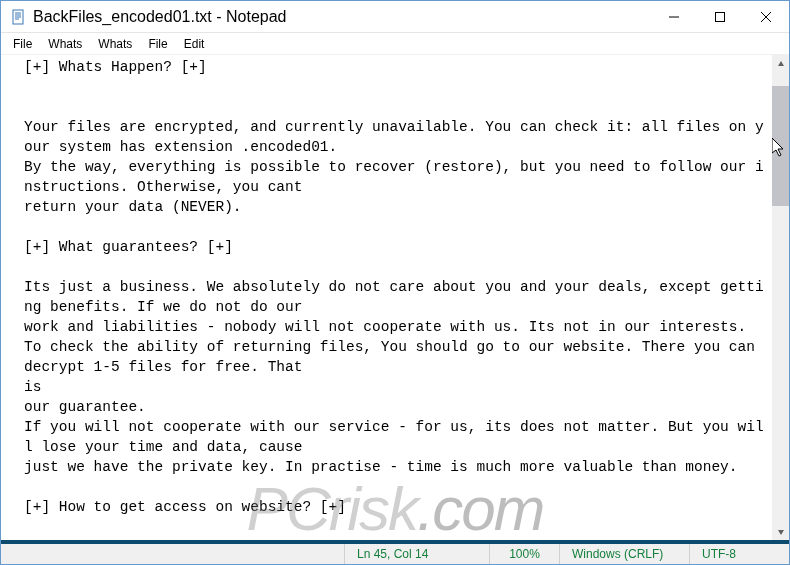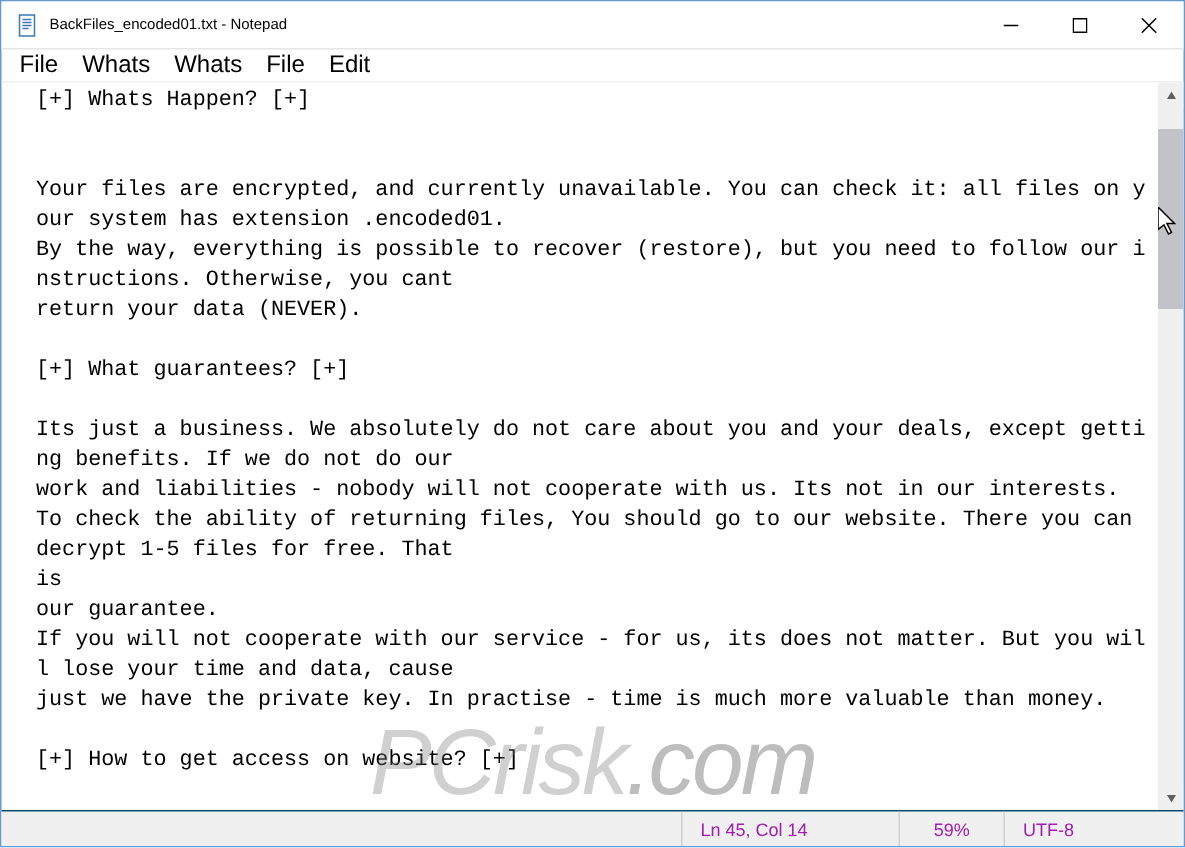"BackFiles_encoded01.txt - Notepad" .titlebar .title { font-size: 10px -> 16px }
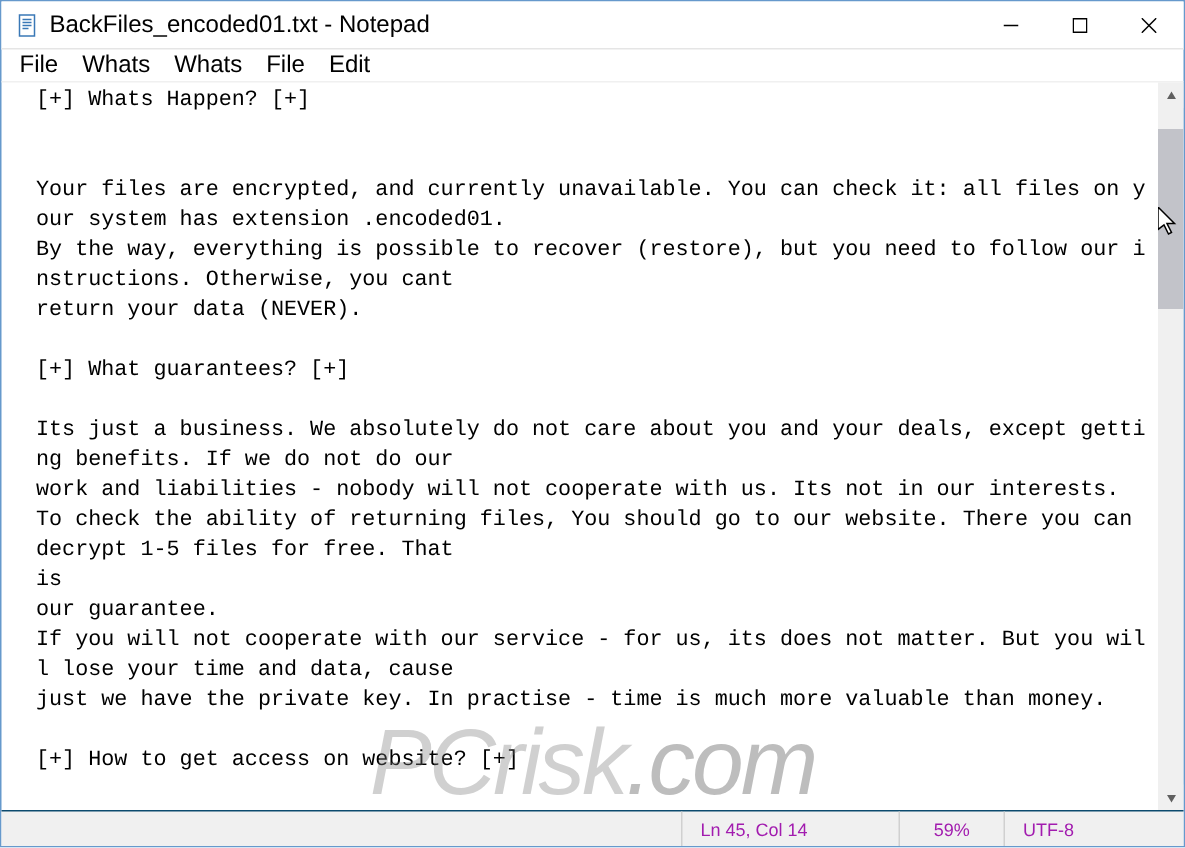"File" .menubar { font-size: 16px -> 12px }
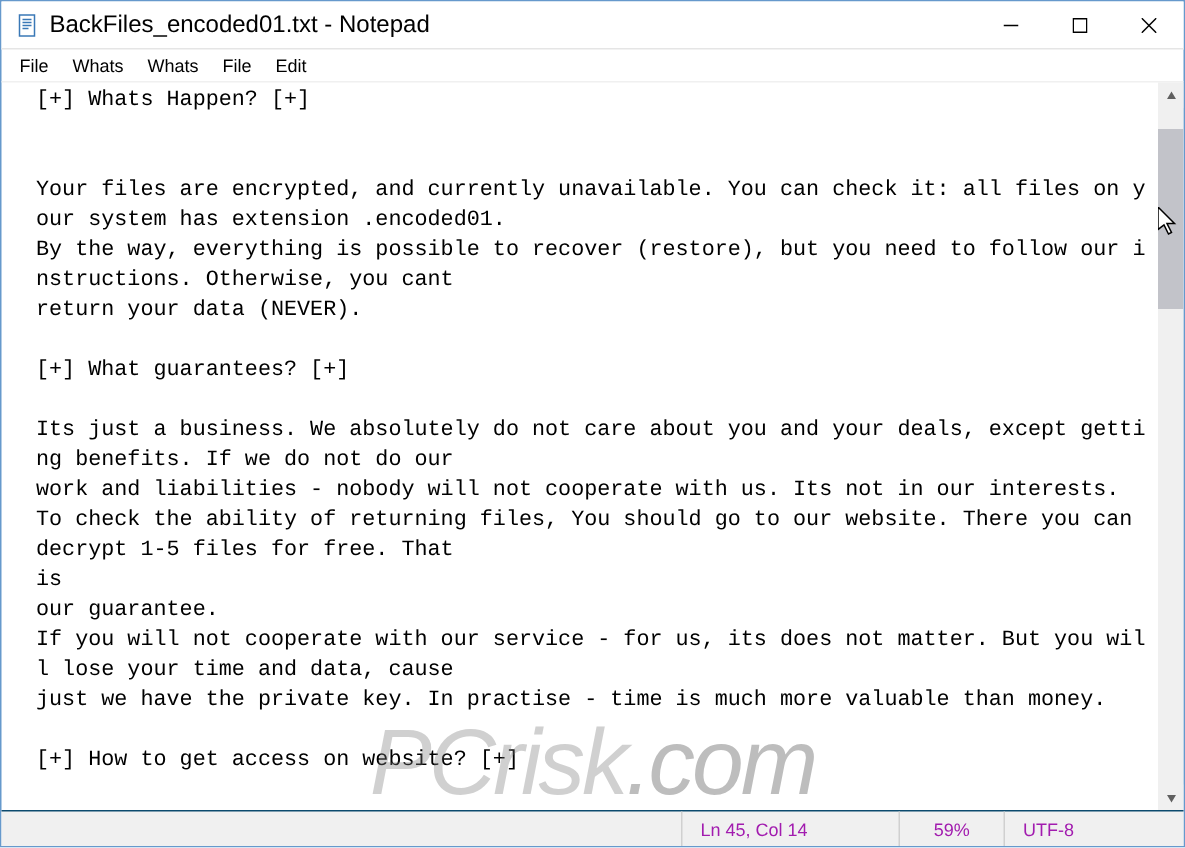"Ln 45, Col 14" .statusbar { border-top: 1px solid #0c4a6e -> 4px solid #0c4a6e; color: #a21caf -> #15803d }
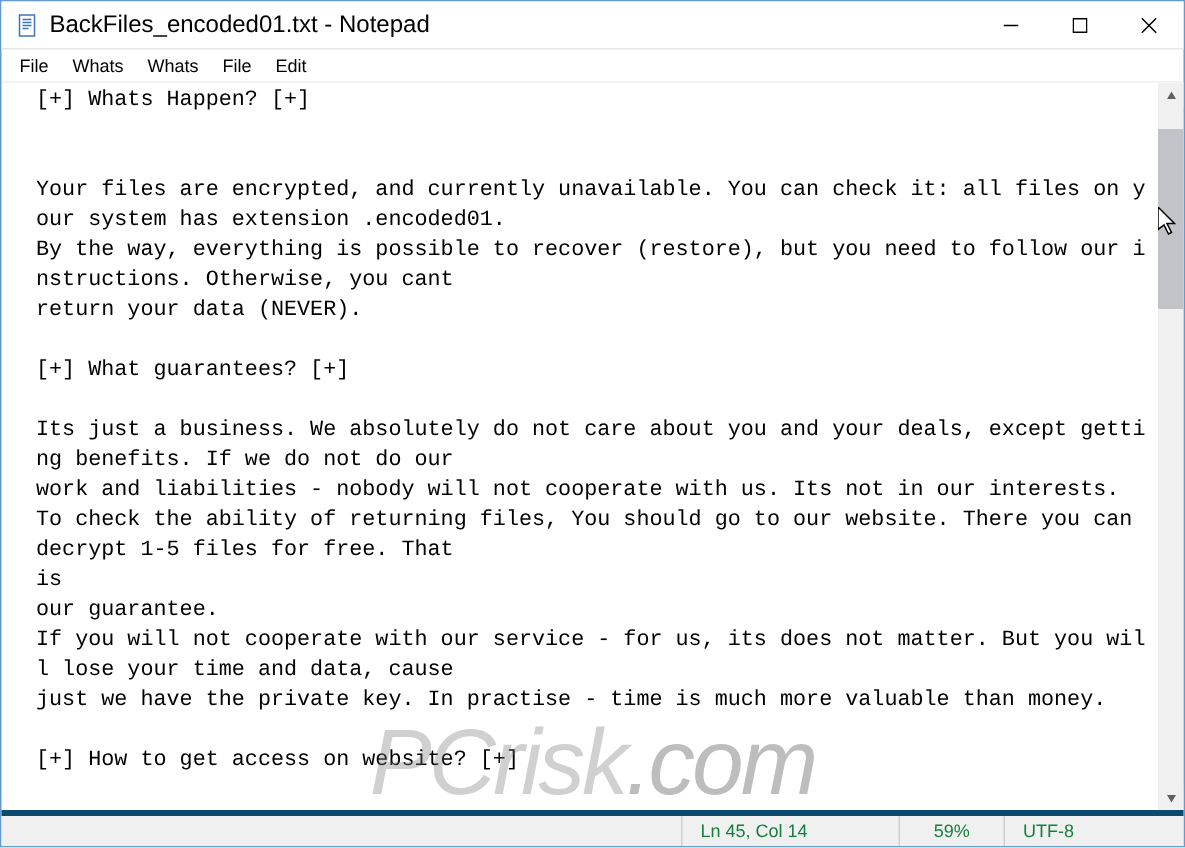"59%" div.cell { text: 59% -> 100% }
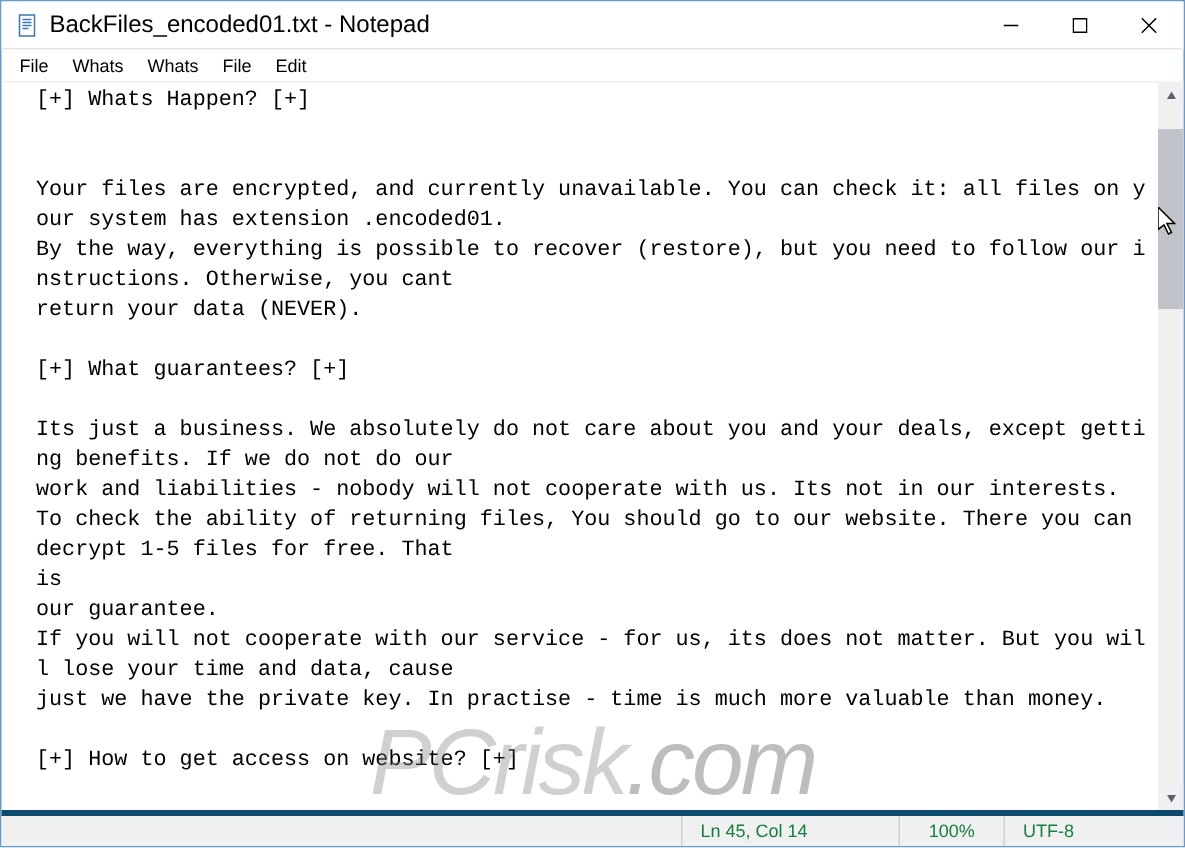"Windows (CRLF)" div.cell { html: none -> <div>Windows (CRLF)</div> }
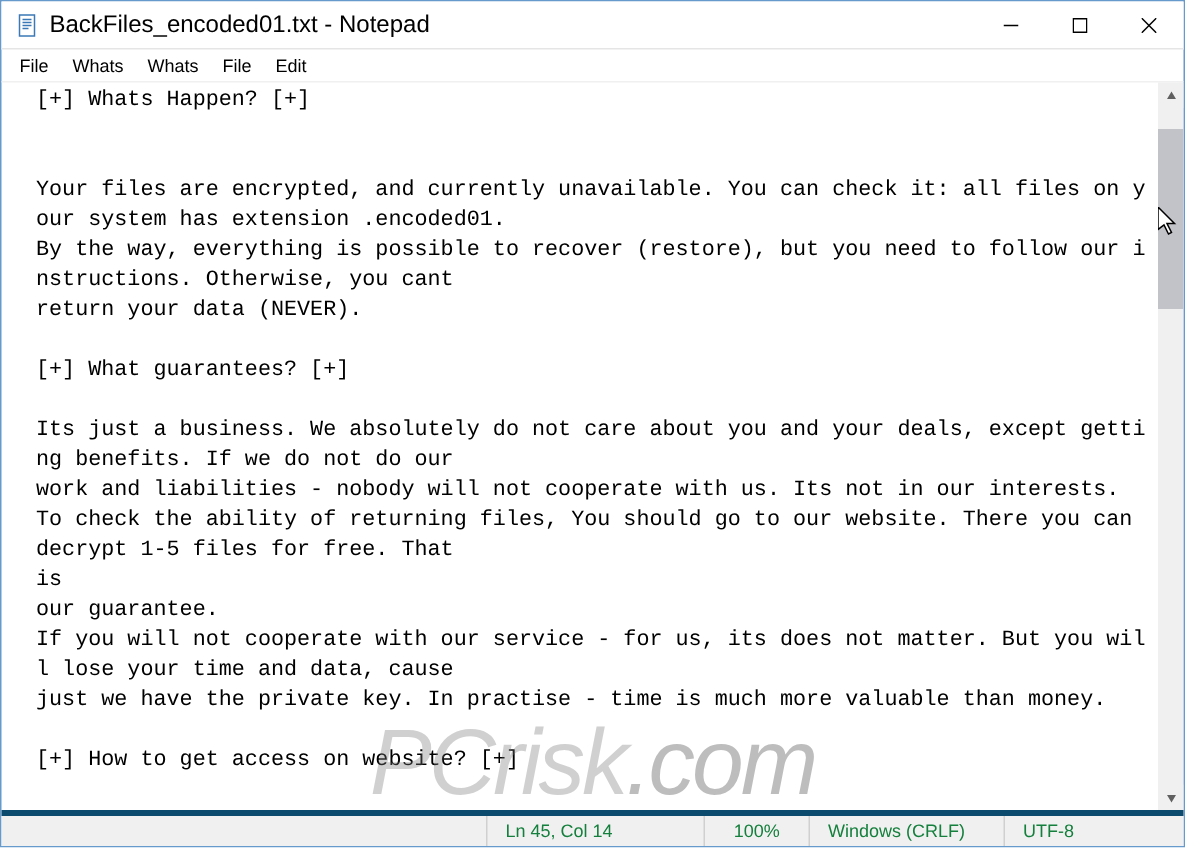"UTF-8" .cell.enc { width: 120px -> 100px }
